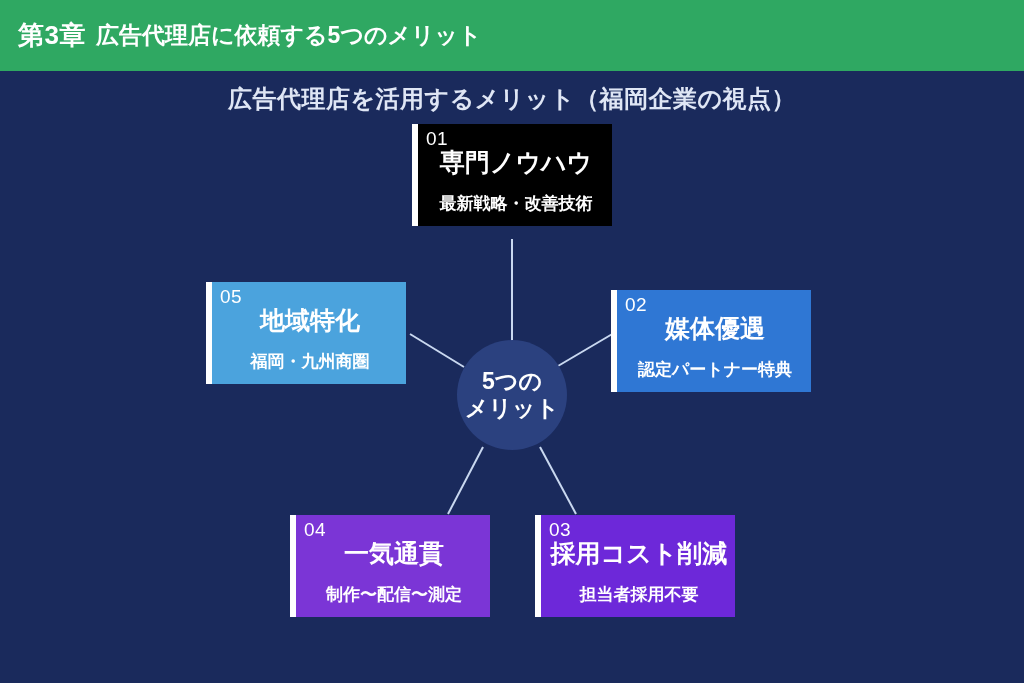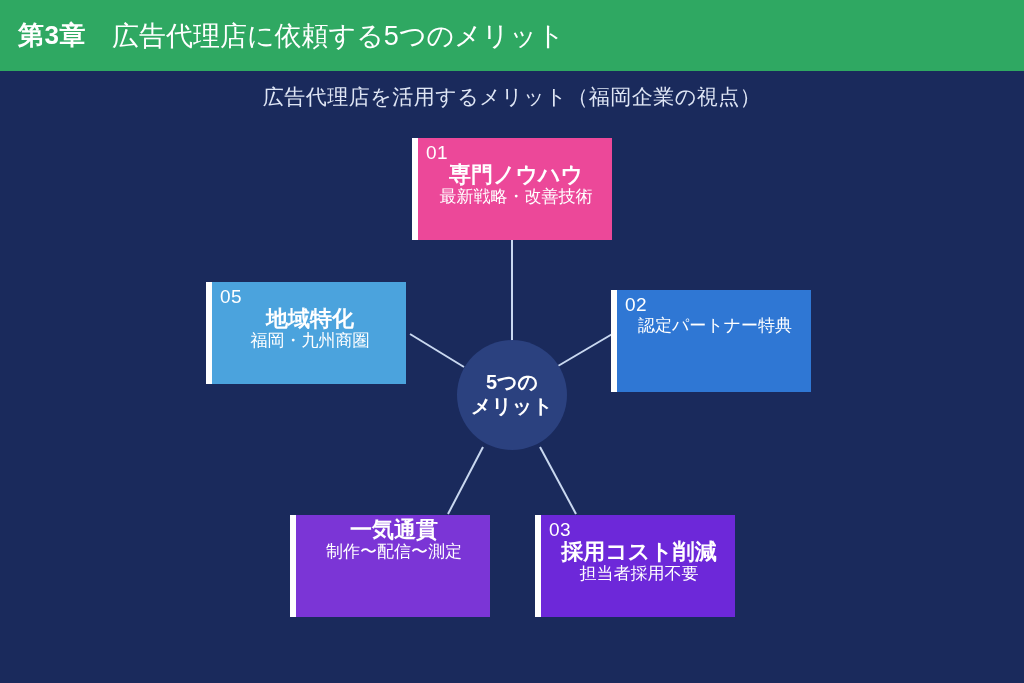"広告代理店に依頼する5つのメリット" #header .chapter-title { font-size: 27px -> 23px; font-weight: normal -> bold; margin-left: 26px -> 10px }
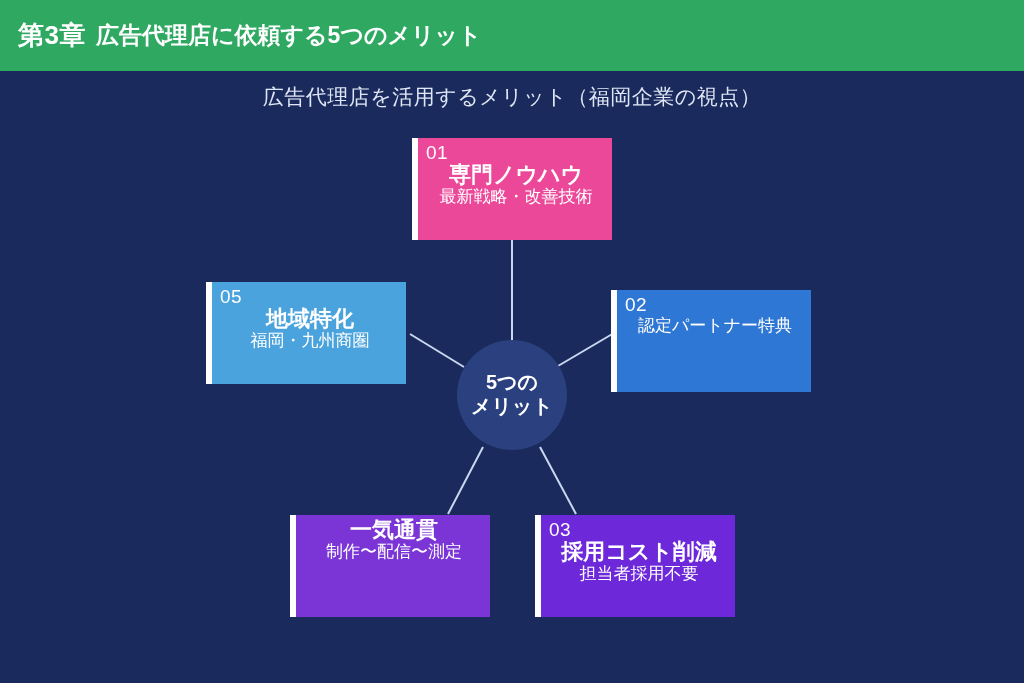"広告代理店を活用するメリット（福岡企業の視点）" #subtitle { font-size: 21px -> 24px; font-weight: normal -> bold }
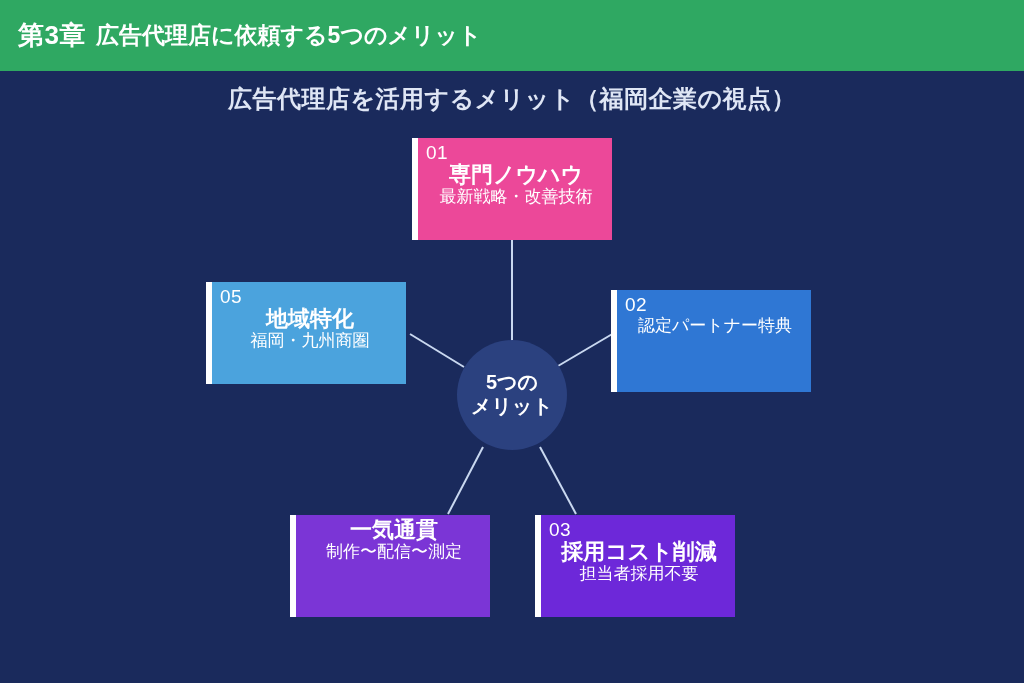"01" #card-01 { background: #ec4899 -> #000000; top: 138px -> 124px }
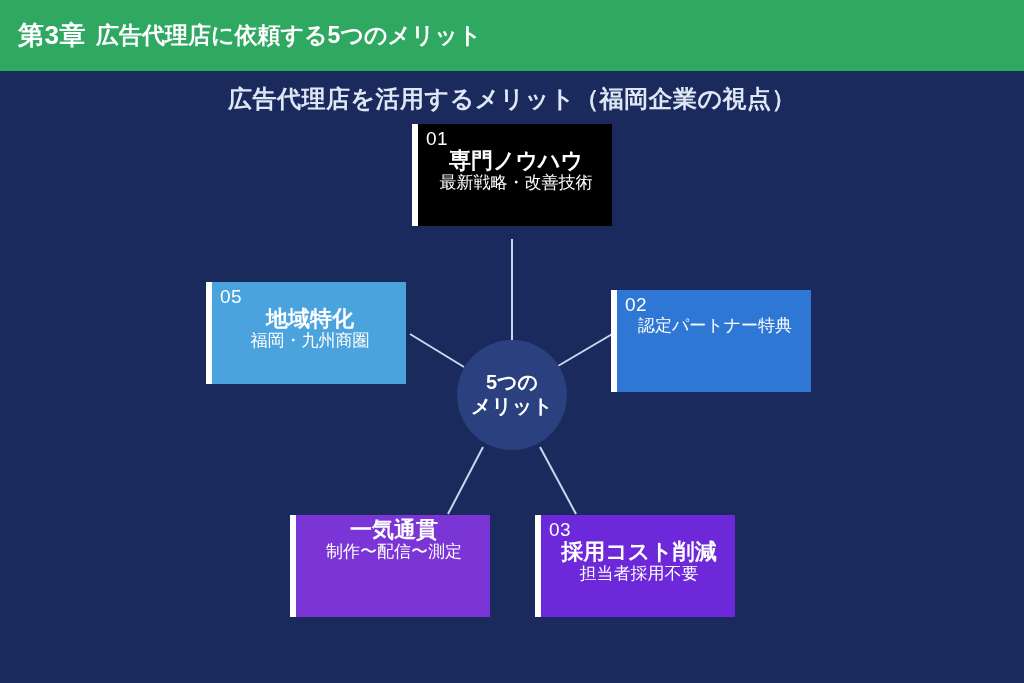"専門ノウハウ" .card .title { font-size: 22px -> 25px }
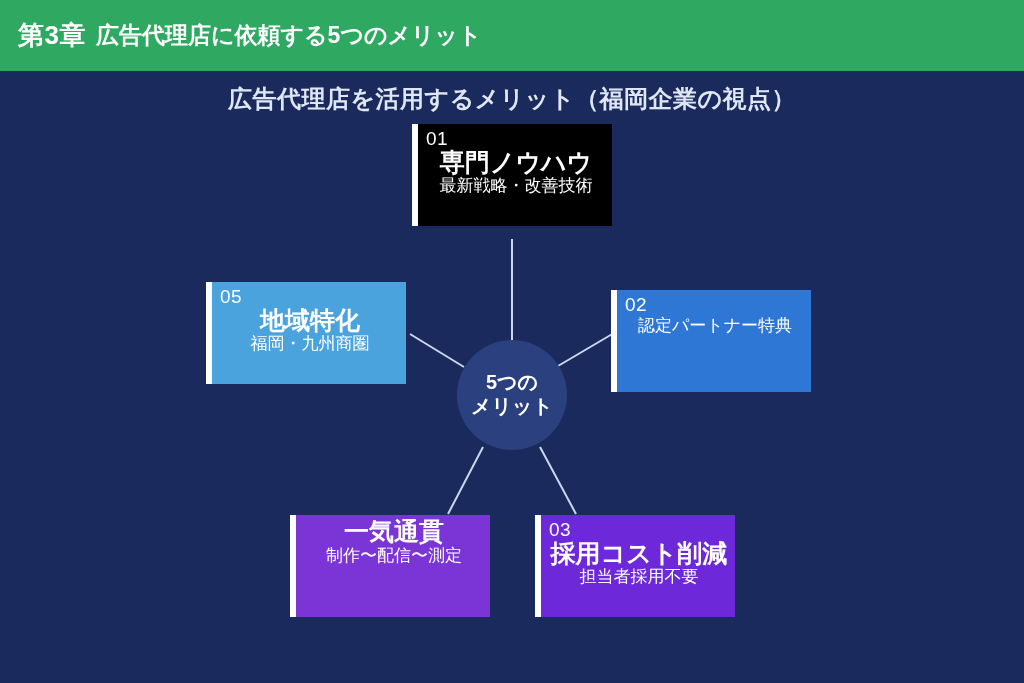"最新戦略・改善技術" .card .desc { font-weight: normal -> bold; margin-top: 0 -> 18px }
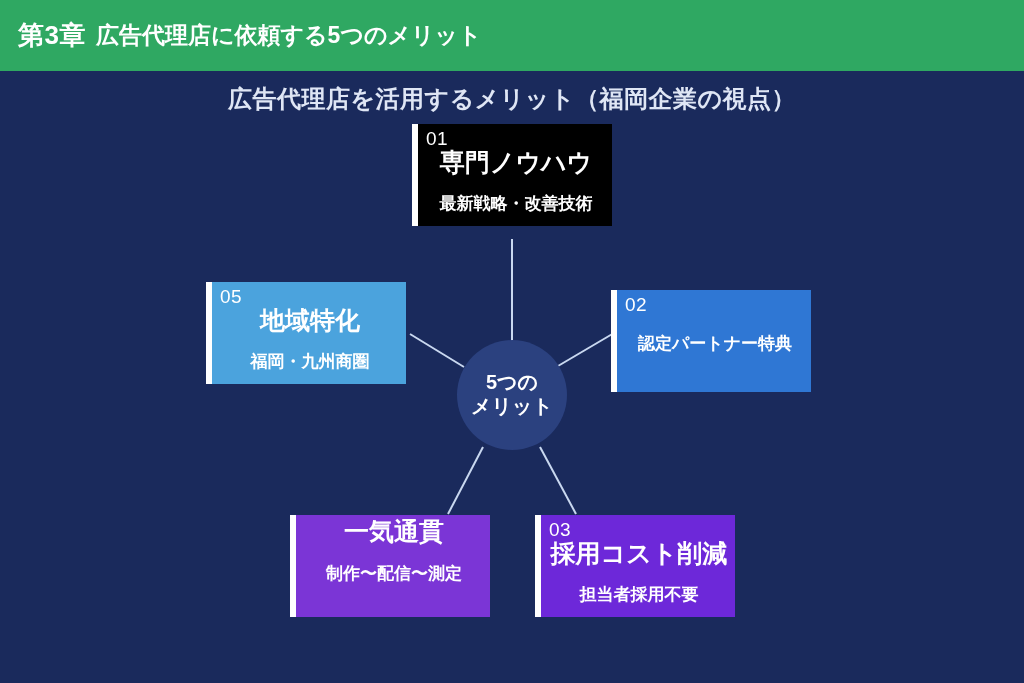"媒体優遇" div.title { html: none -> <div>媒体優遇</div> }
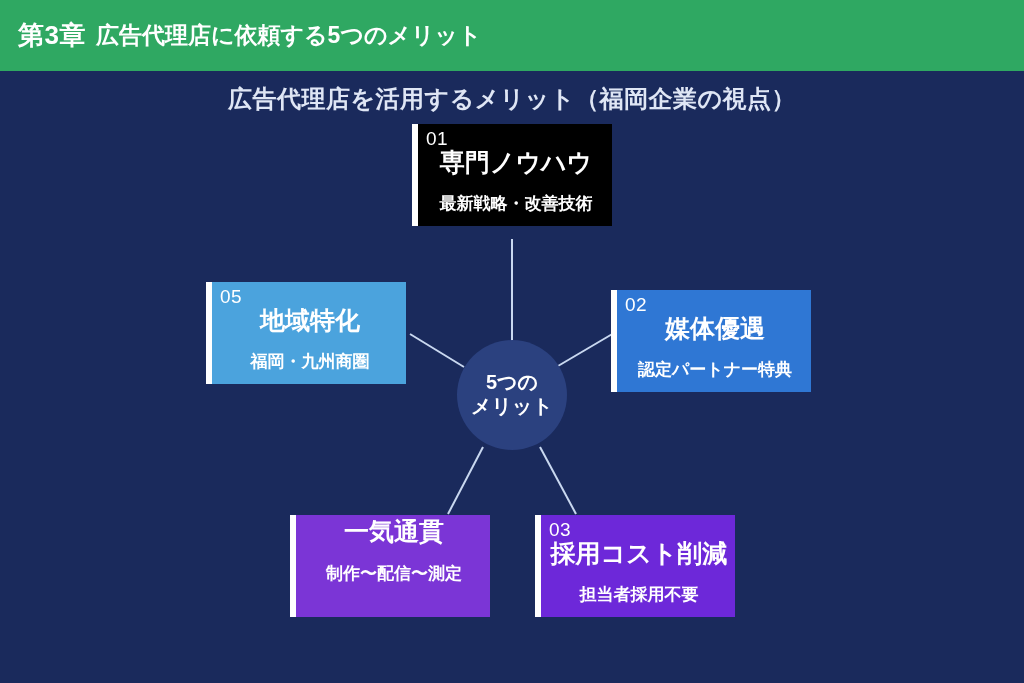"5つの" #hub { font-size: 20px -> 23px }
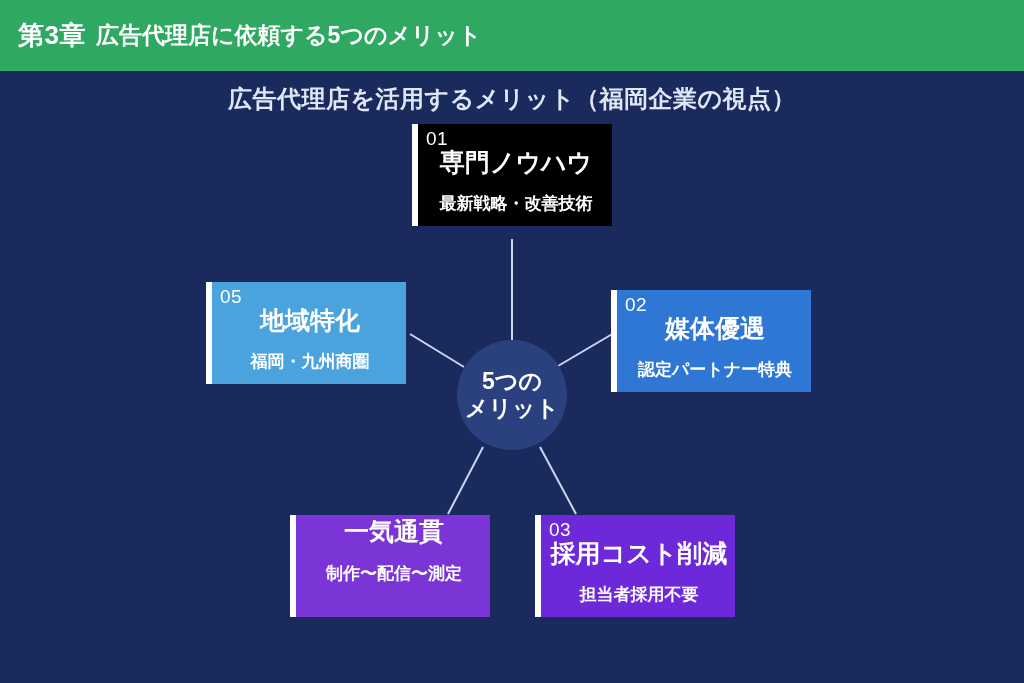"04" div.num { html: none -> <div>04</div> }
